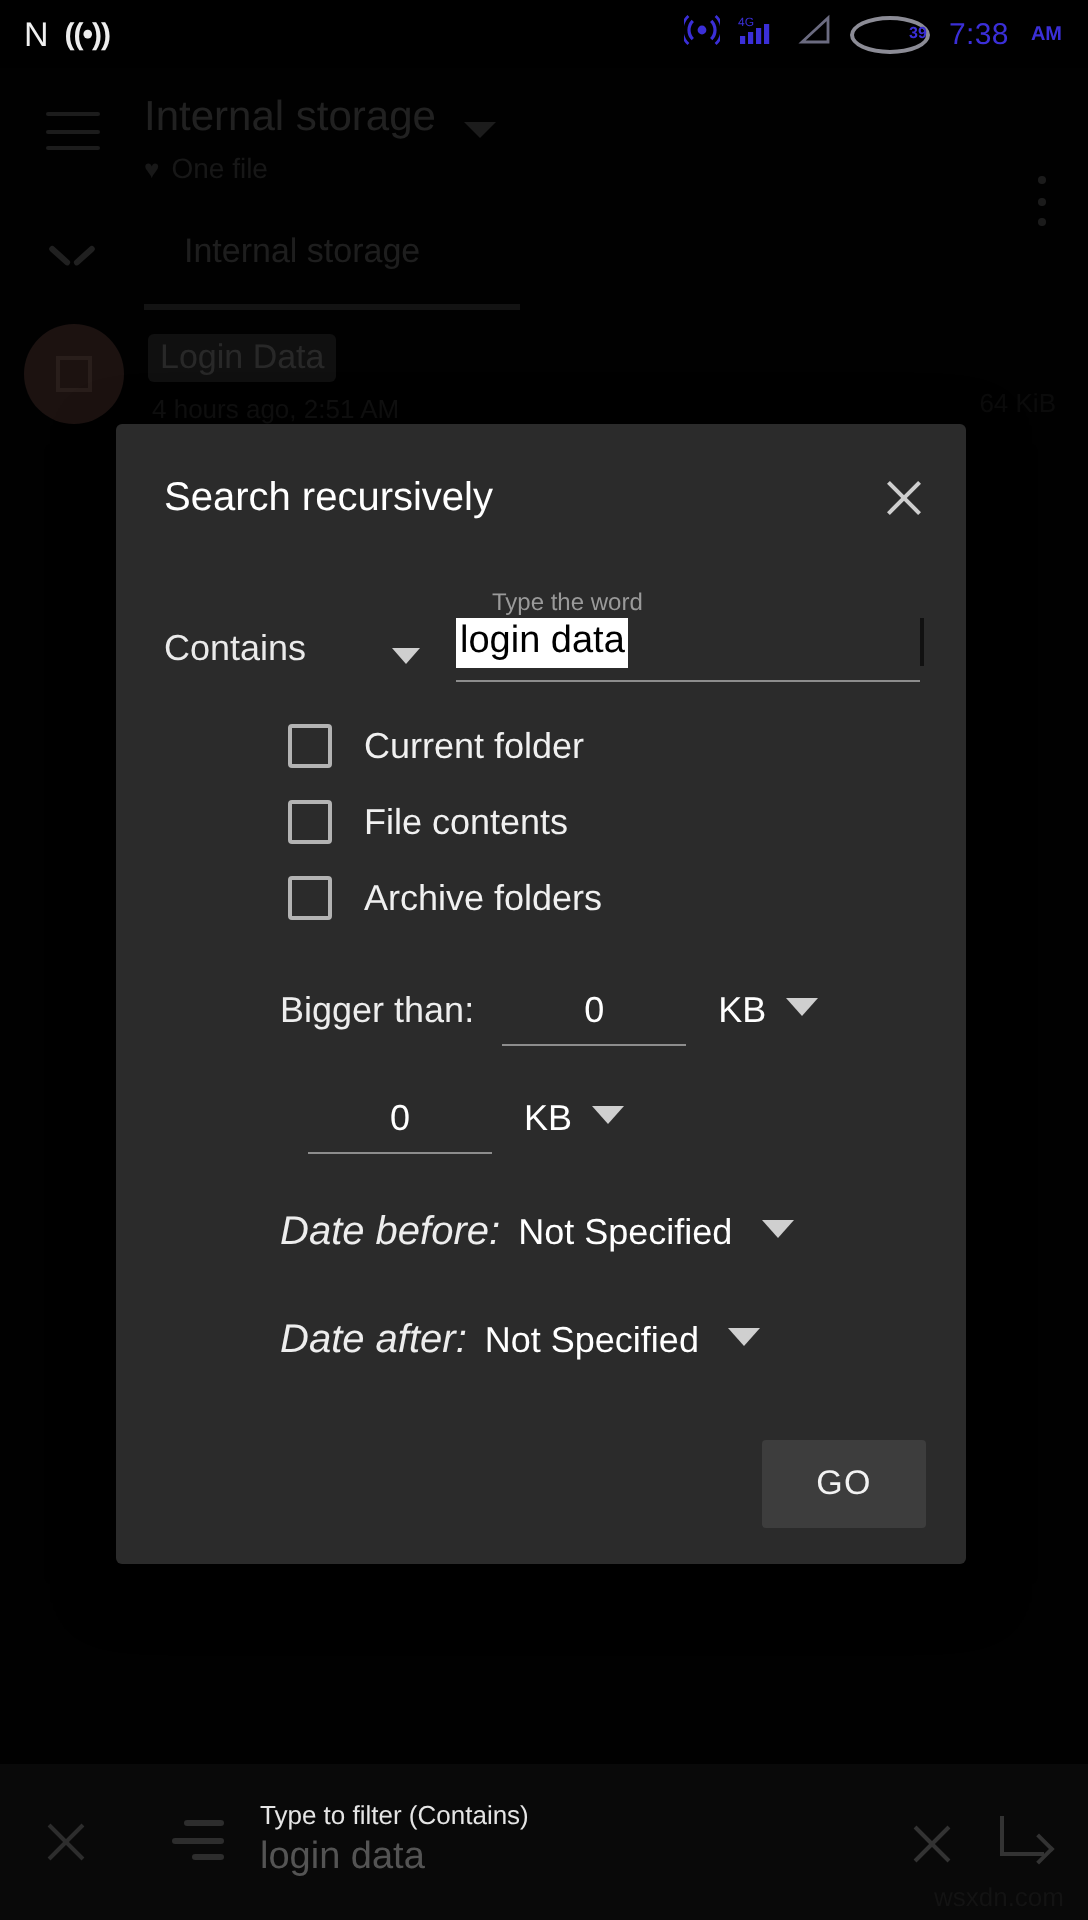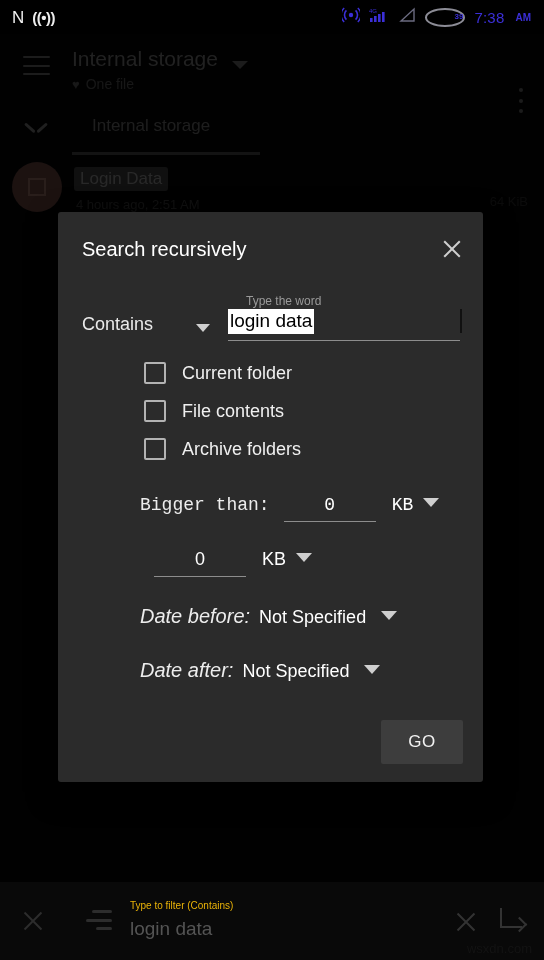"Bigger than:" div.sizerow { font-family: Liberation Mono, monospace -> none }
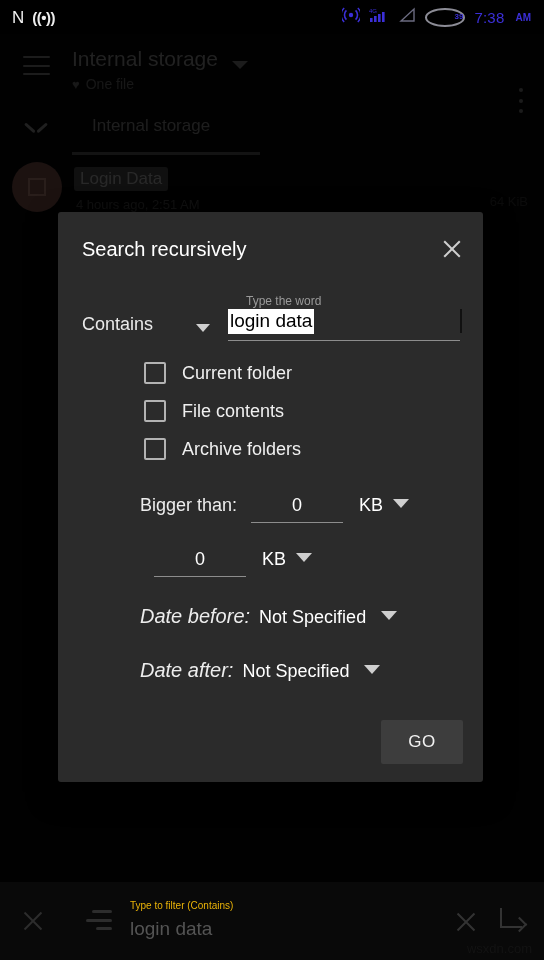"Type to filter (Contains)" .bb-hint { color: #eab308 -> #e5e5e5; font-size: 10px -> 13px }
